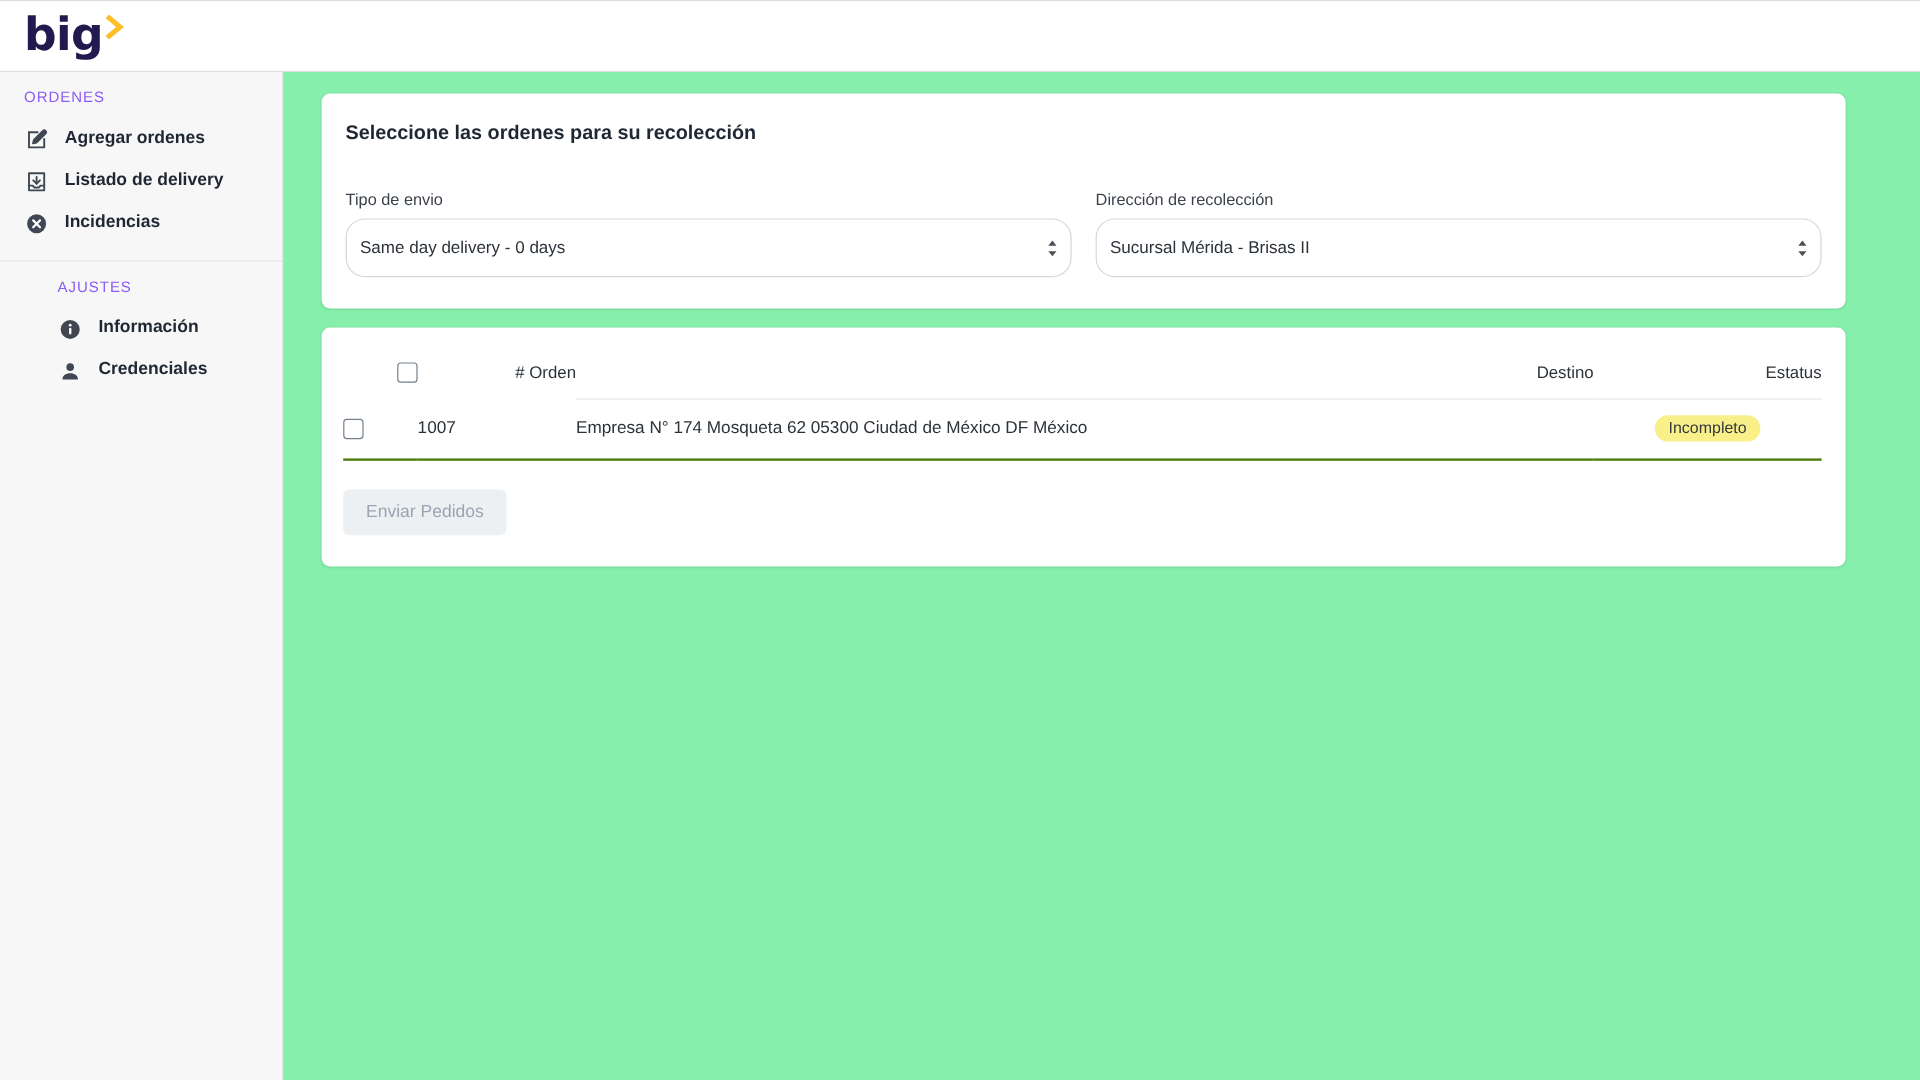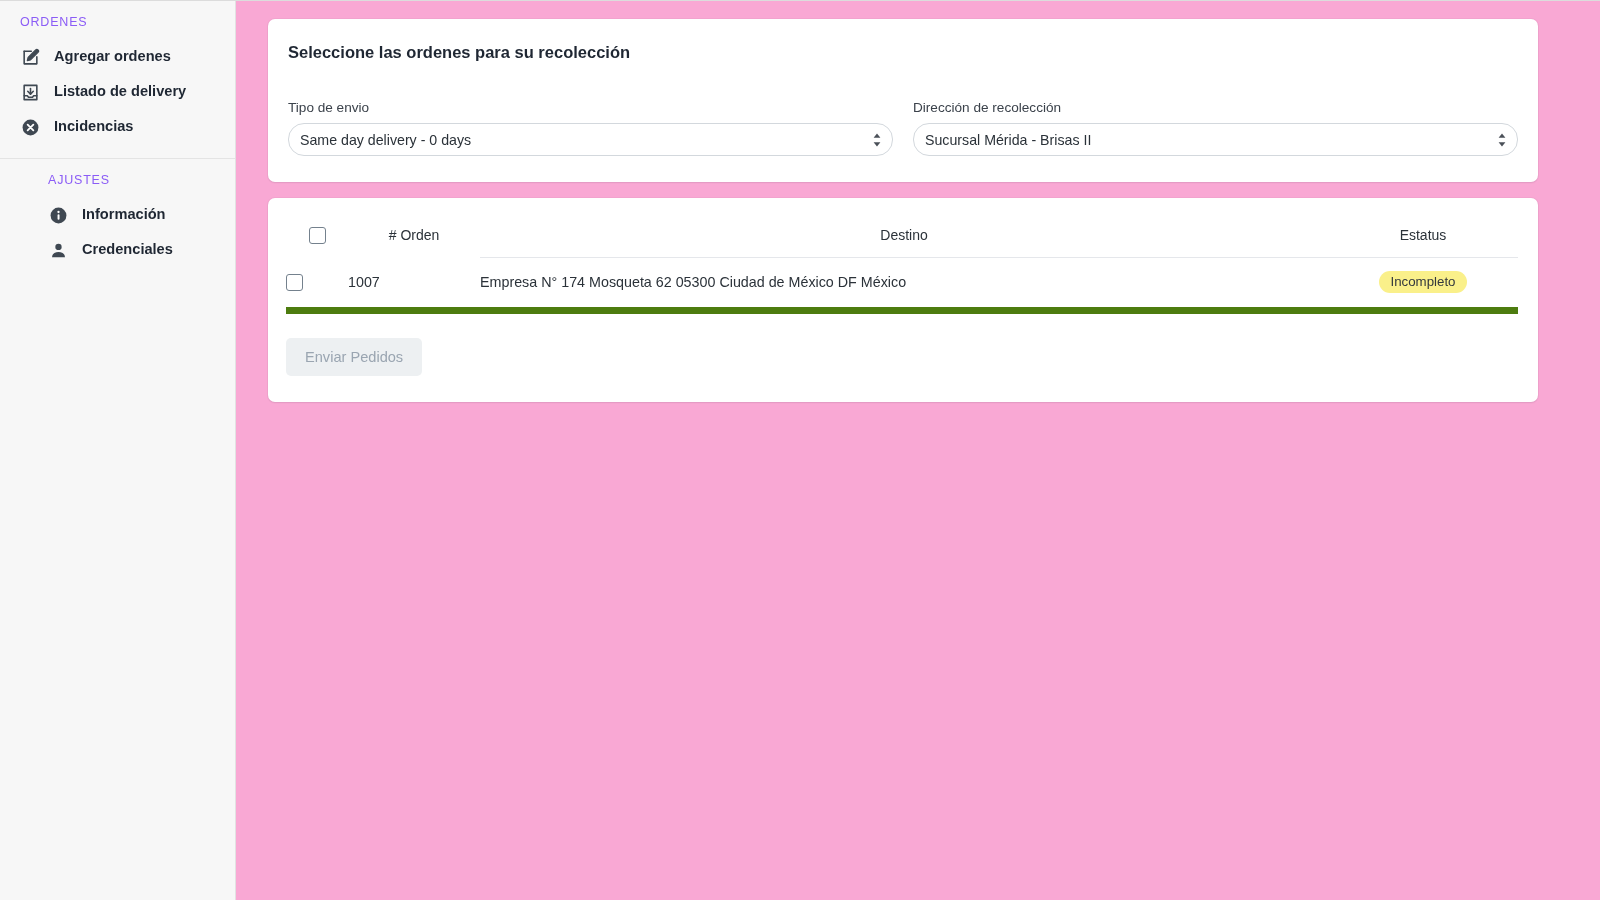"big" div.topbar { html: none -> <div> <div> <span>big</span> <span> <svg> <path></path> </svg> </span> </div> </div> }
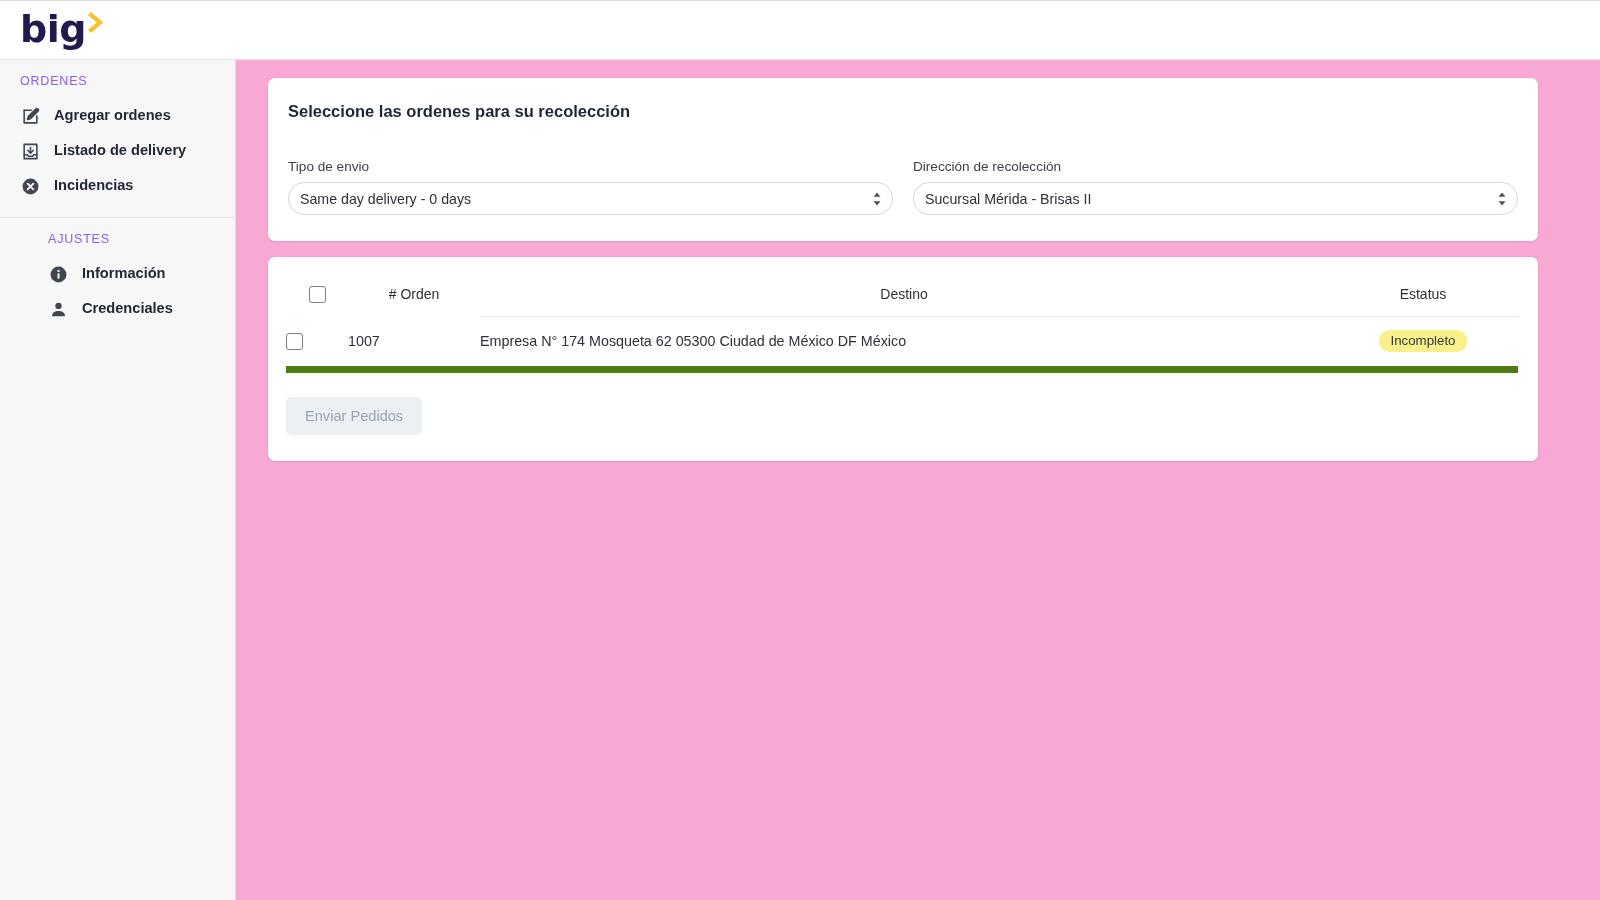"Seleccione las ordenes para su" .main { background: #f9a8d4 -> #86efac }
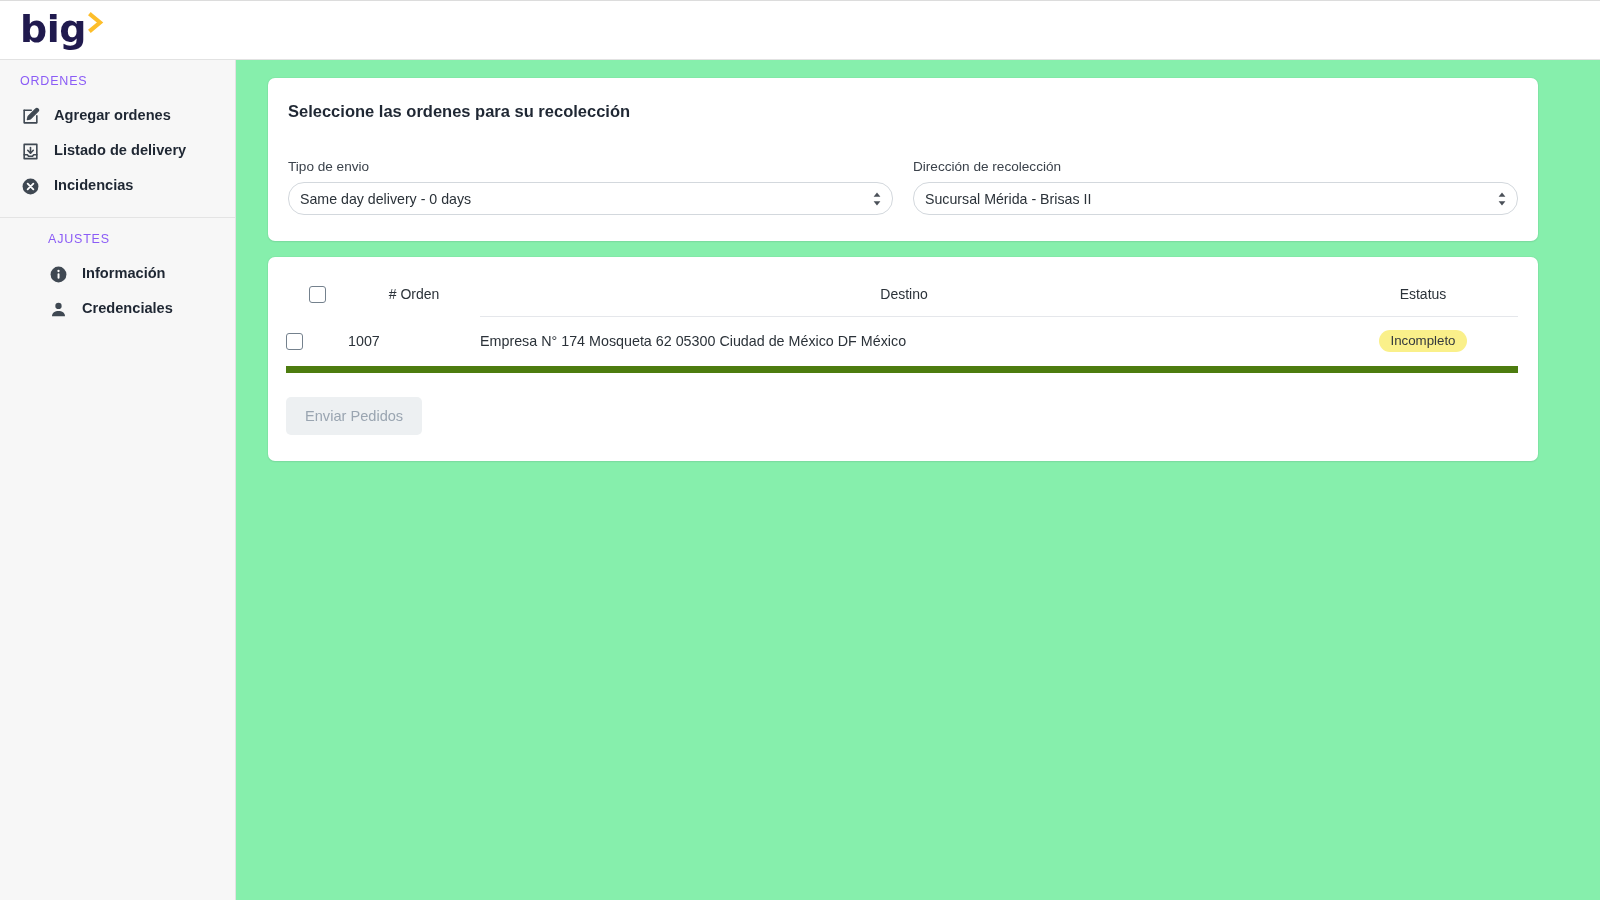"Same day delivery - 0" .select-box { height: 33px -> 49px }
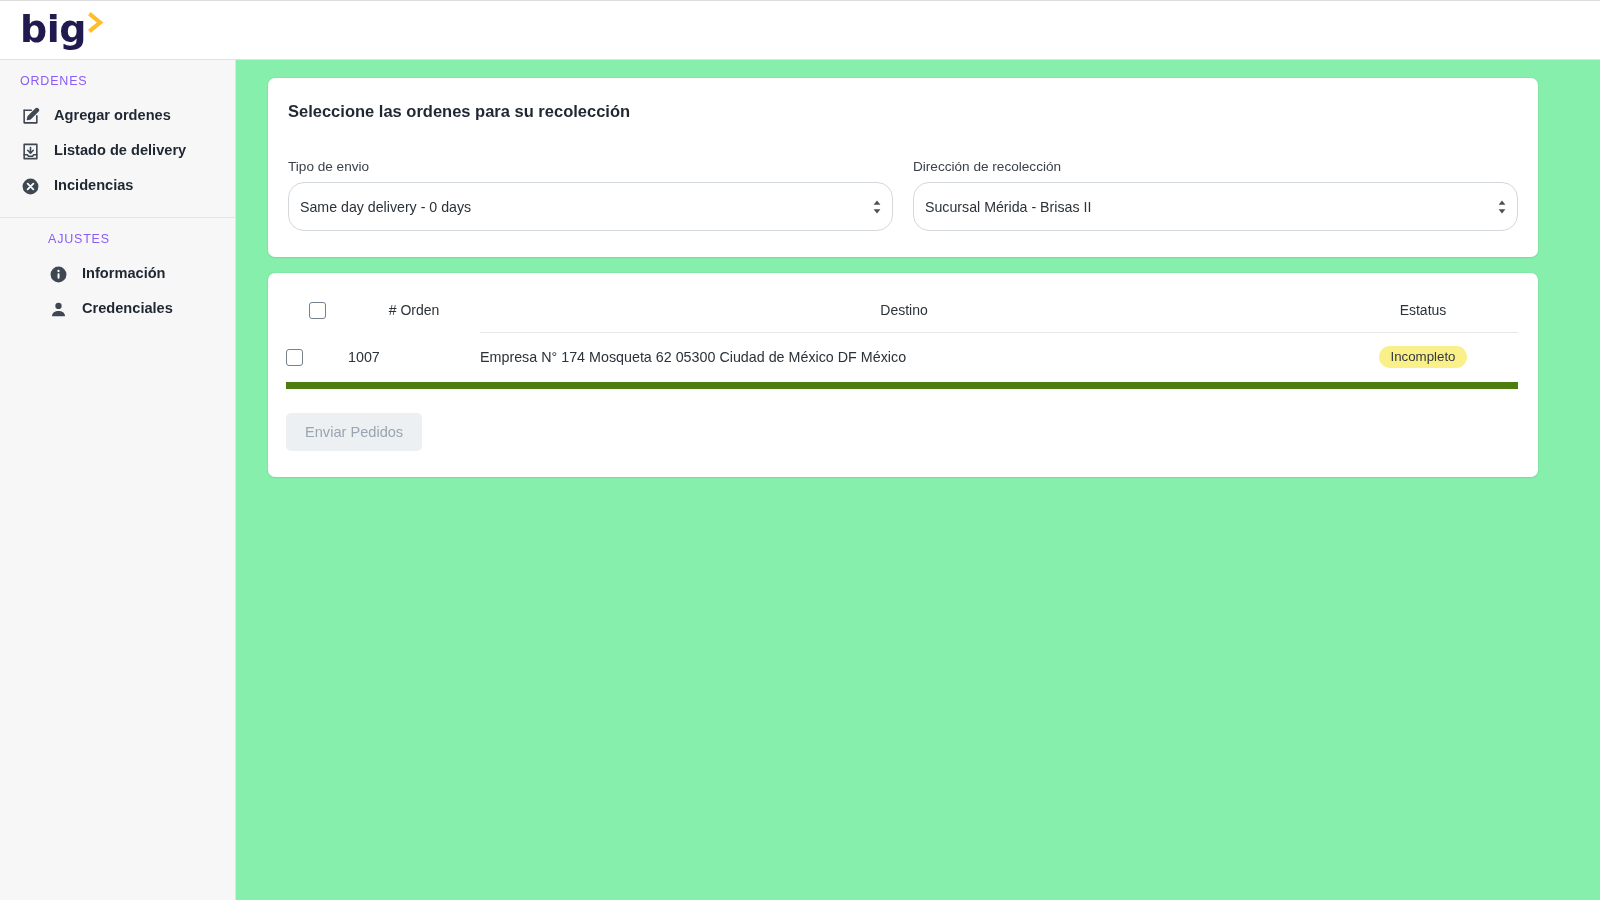"# Orden" table.orders th { text-align: center -> right }
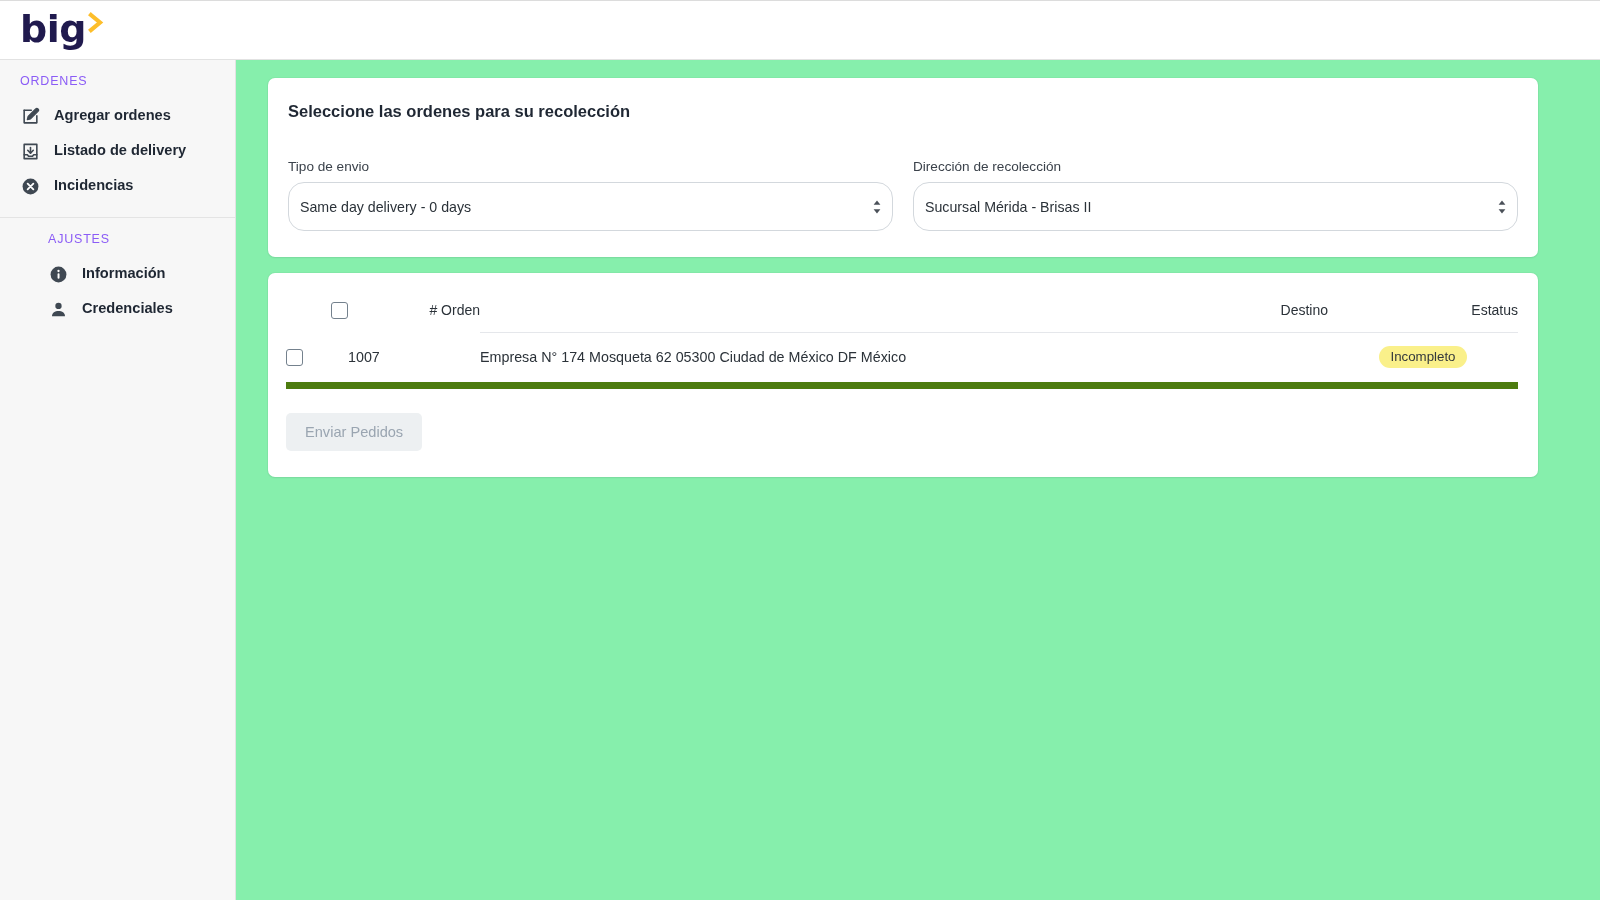"1007" table.orders td { border-bottom: 7px solid #4d7c0f -> 2px solid #4d7c0f }
